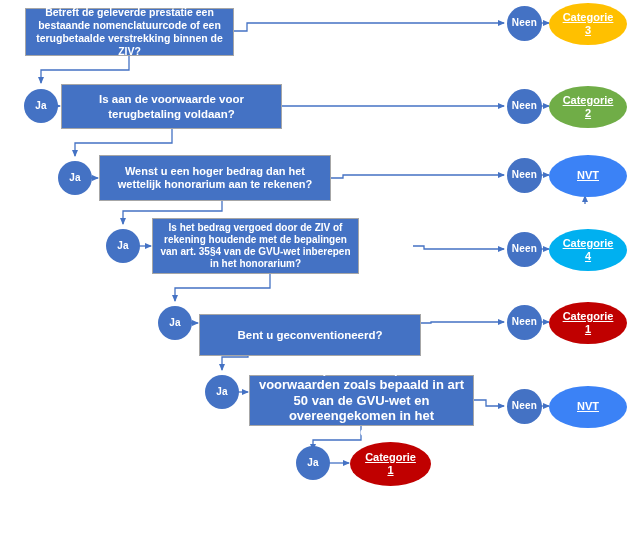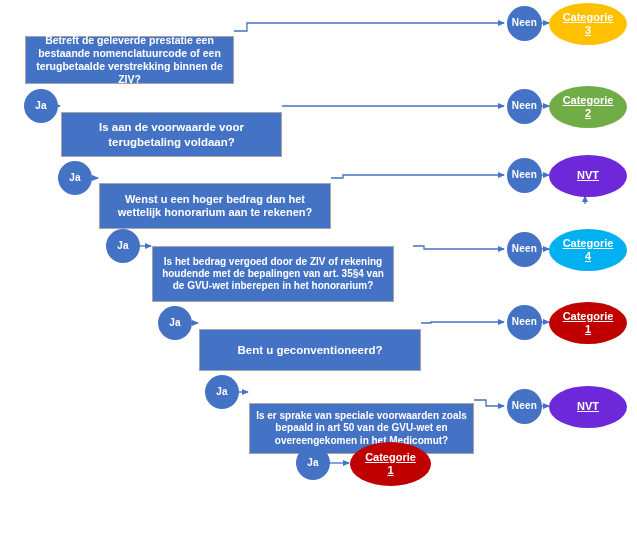"Betreft de geleverde prestatie een" .qbox { margin-top: 28px -> none }
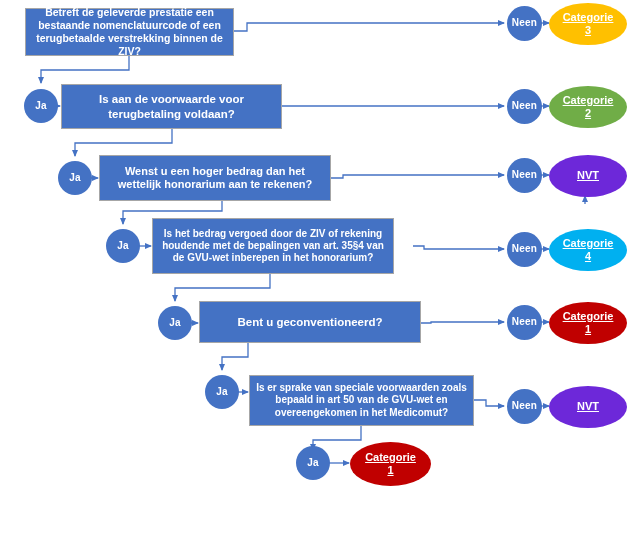"NVT" .nvt { background: #6d28d9 -> #3b82f6 }
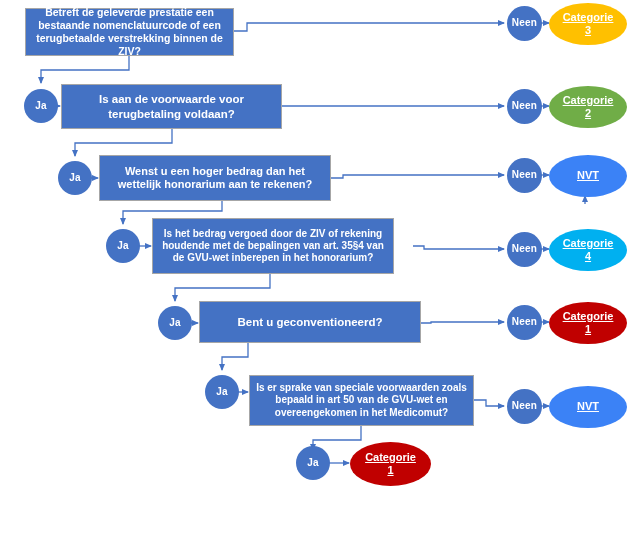"Is het bedrag vergoed door" div.node { width: 242px -> 207px }
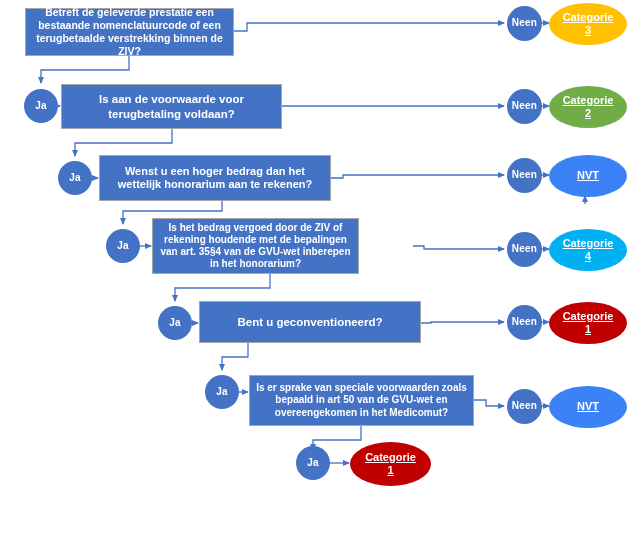"Bent u geconventioneerd?" div.node { top: 301px -> 314px }
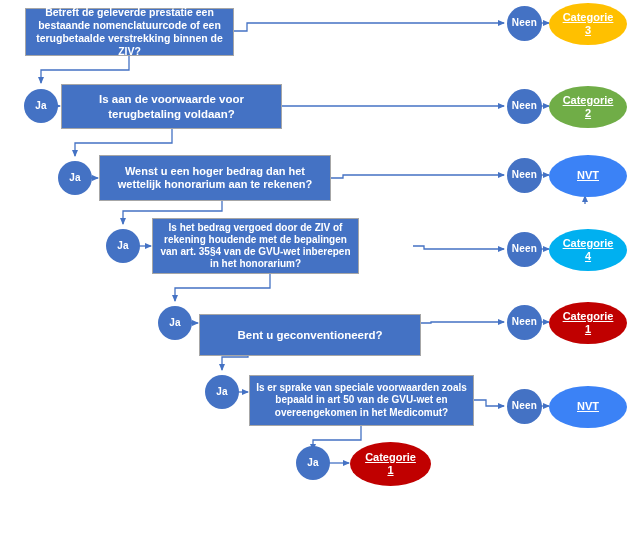"Is er sprake van speciale" div.node { font-size: 10px -> 13px }
